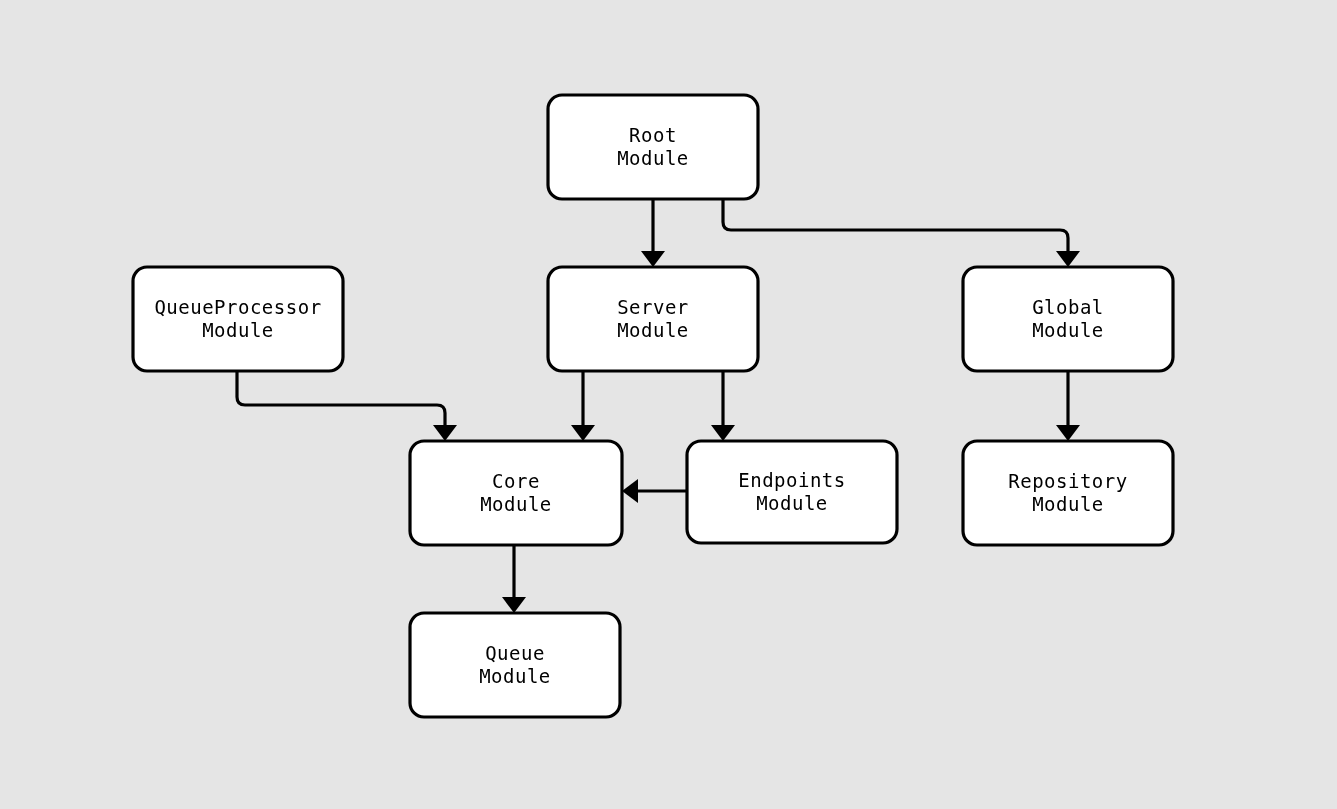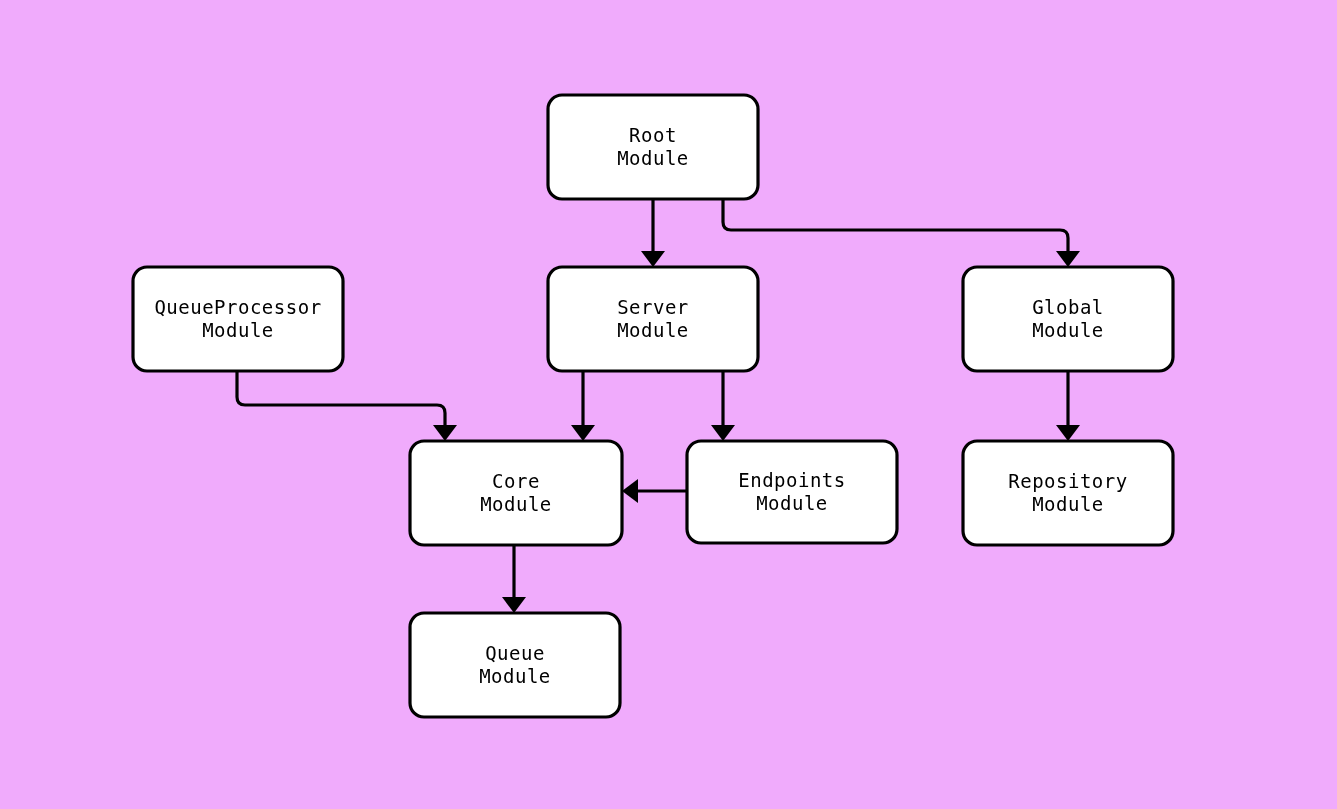"Root" #diagram-root { background: #f0abfc -> #e5e5e5 }
